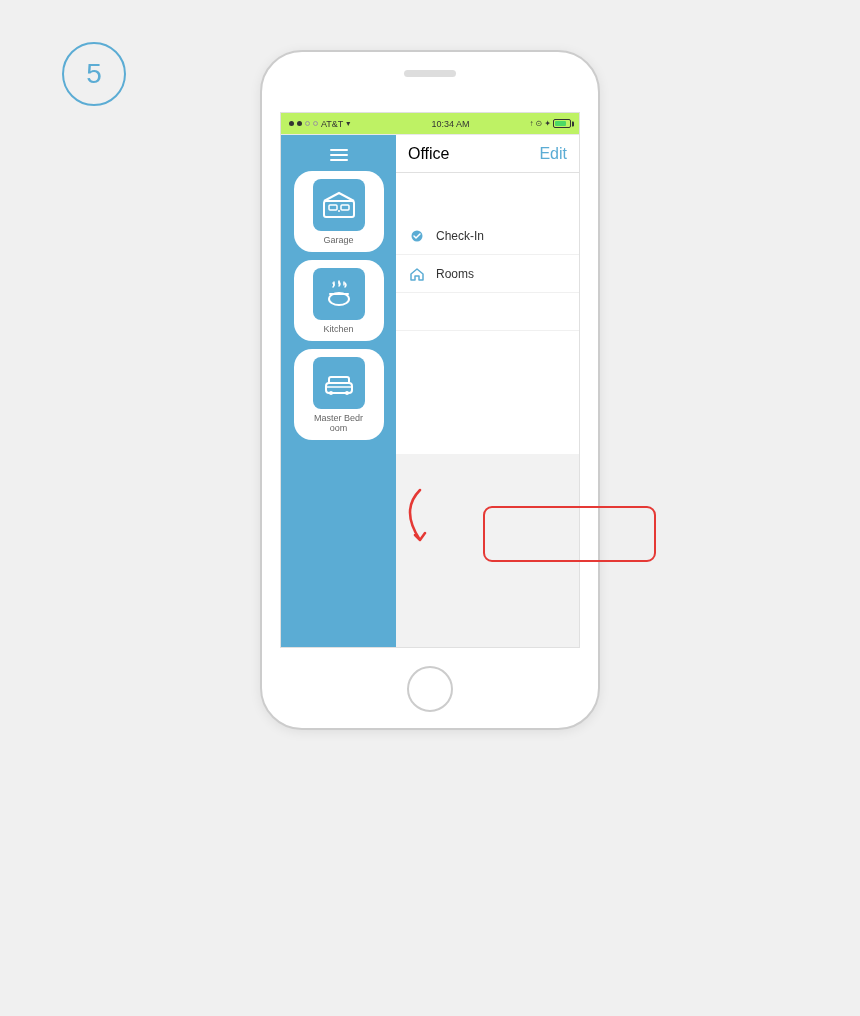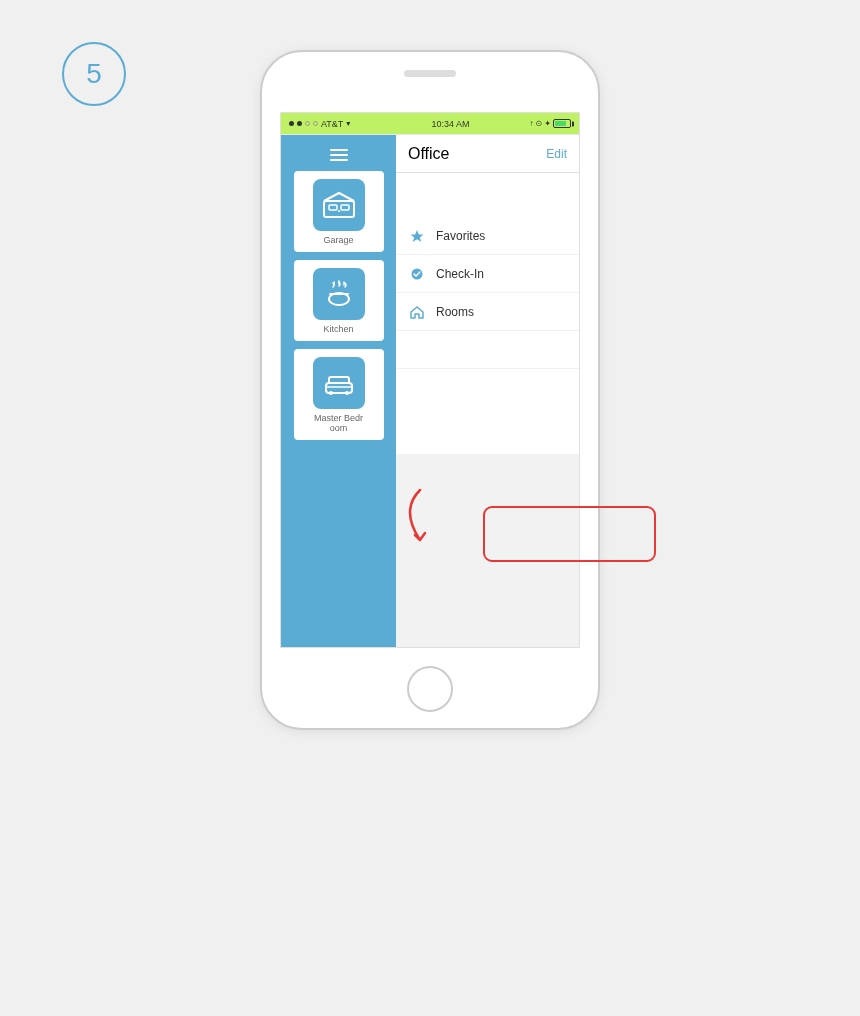"Edit" .edit-btn { font-size: 12px -> 16px }
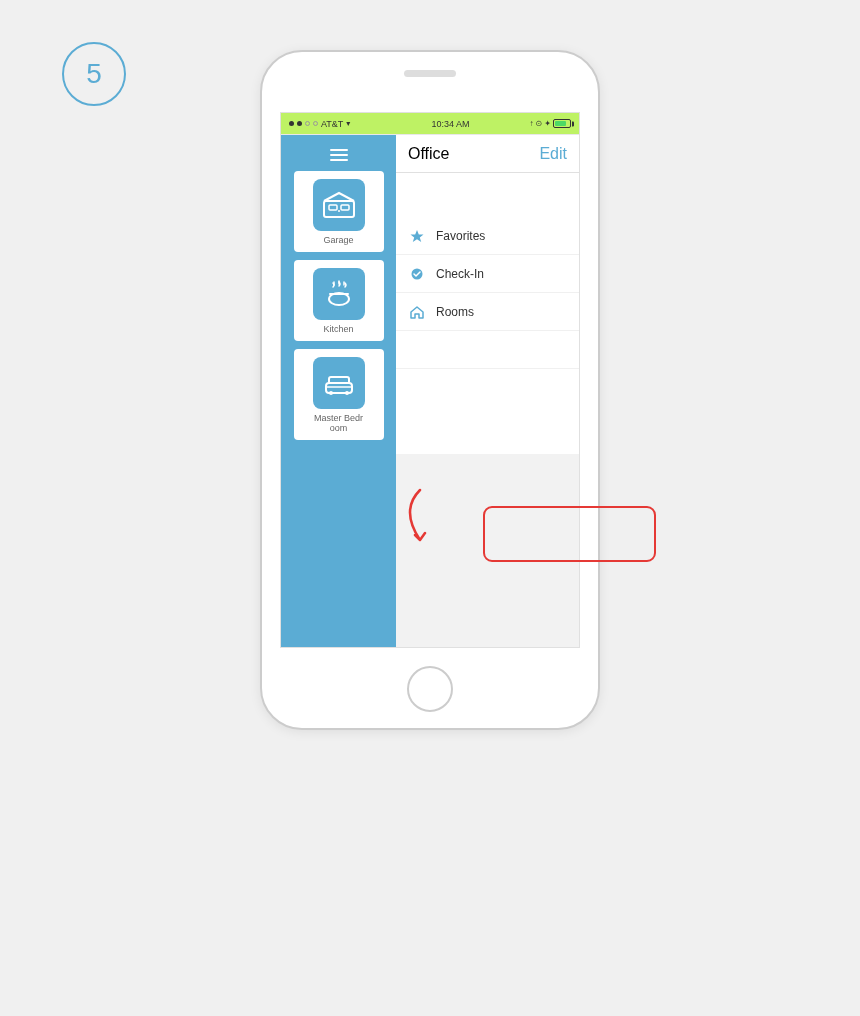"Garage" .room-item { border-radius: 4px -> 18px }
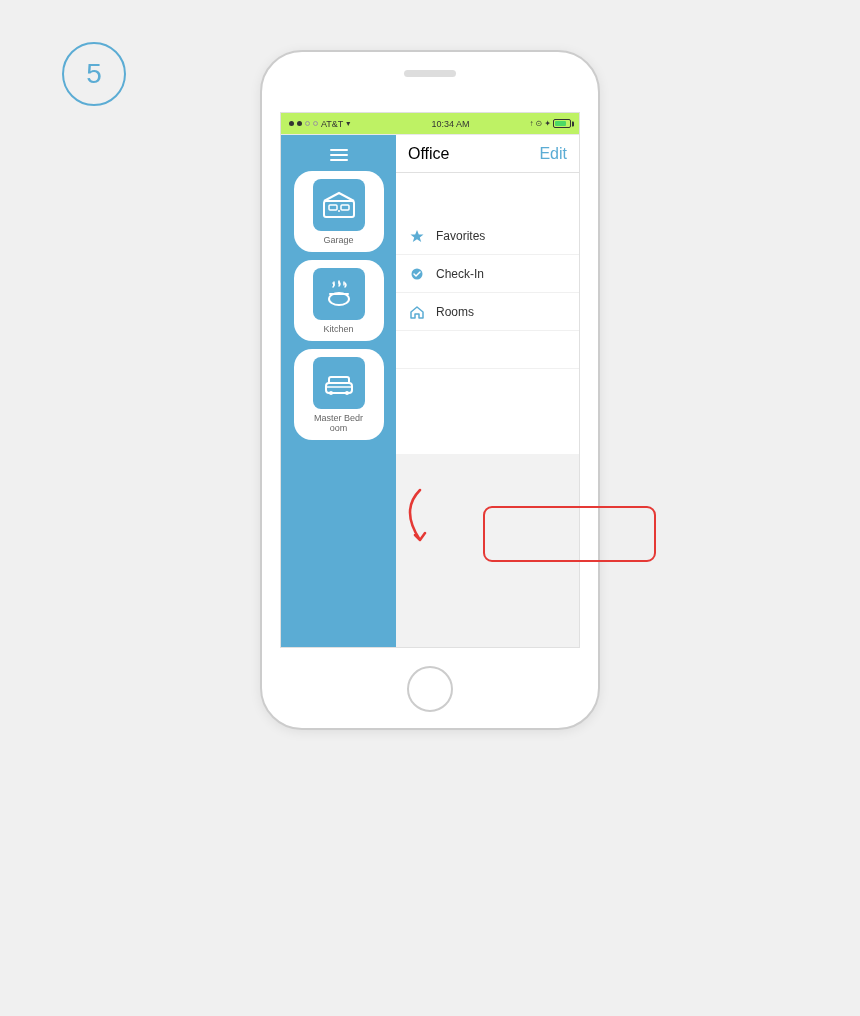"Favorites" div.menu-item { html: <div> <div> <svg> <polygon></polygon> </svg> </div> <span>Favorites</span> </div> -> none }
